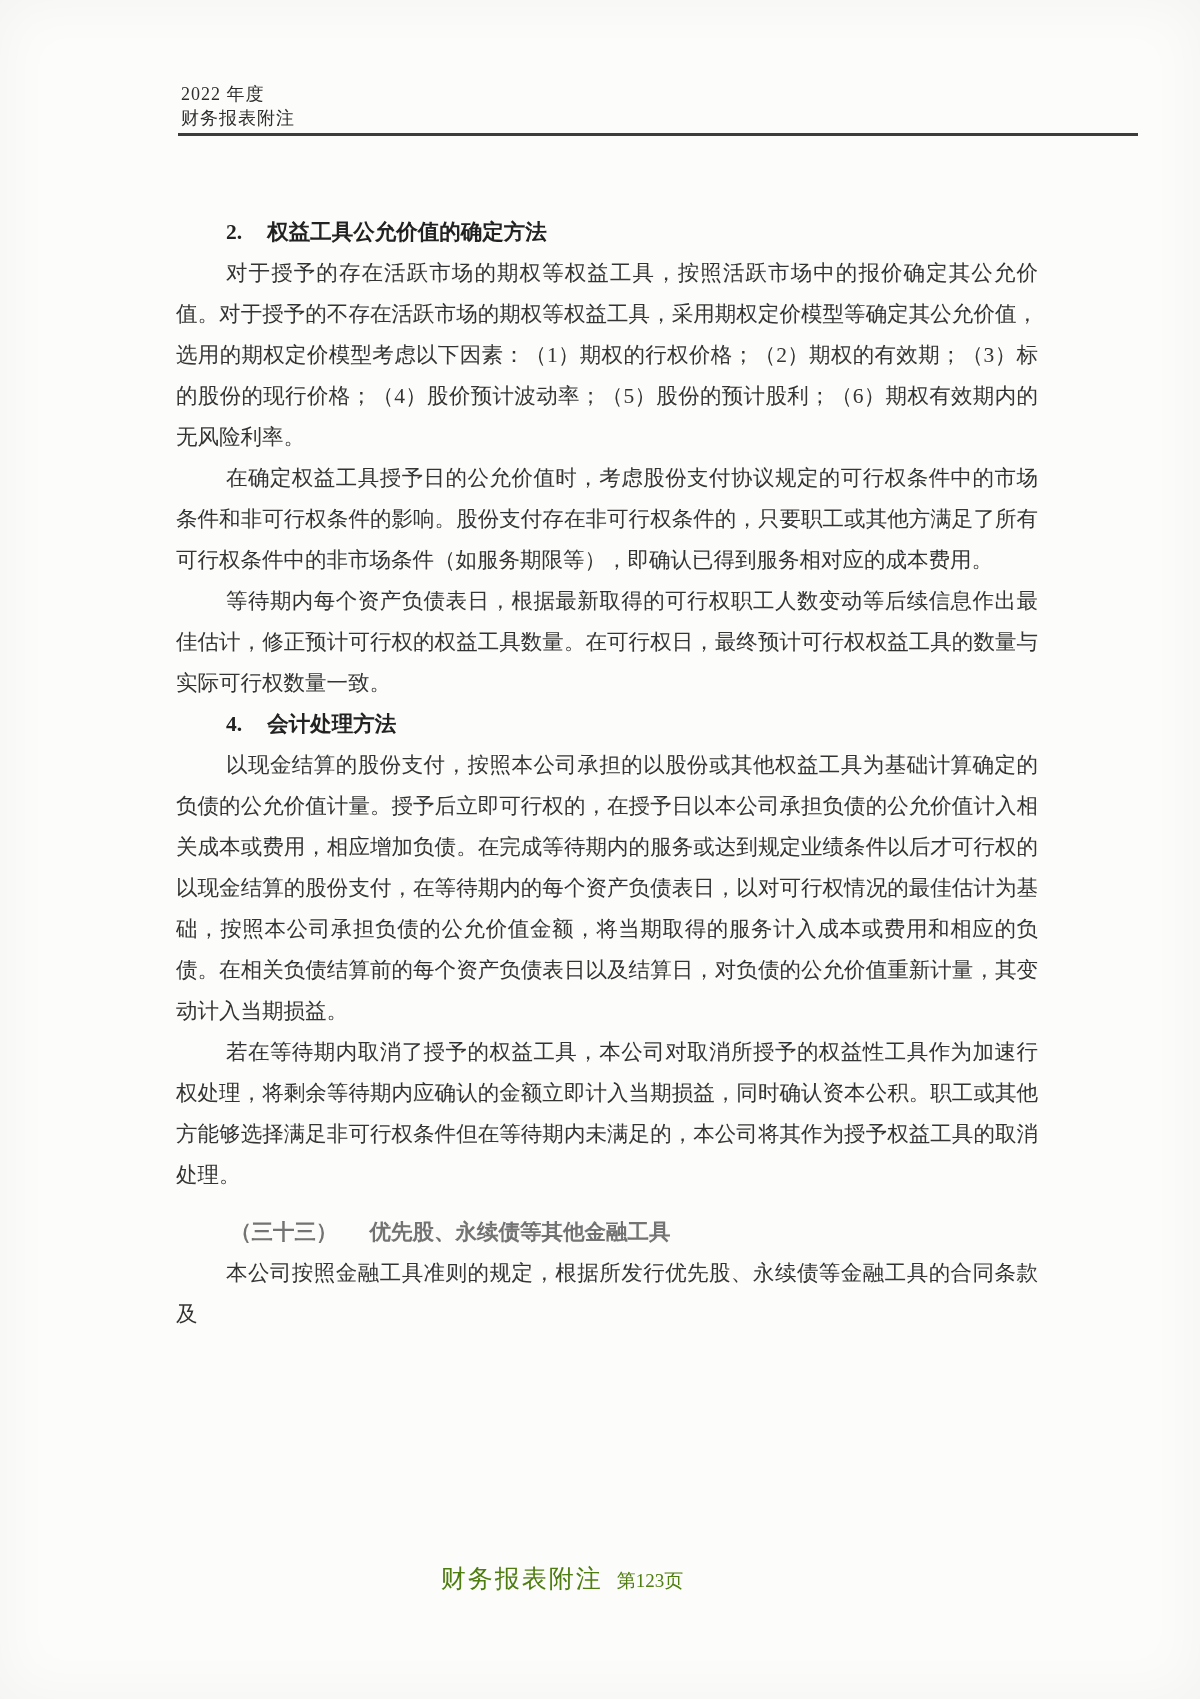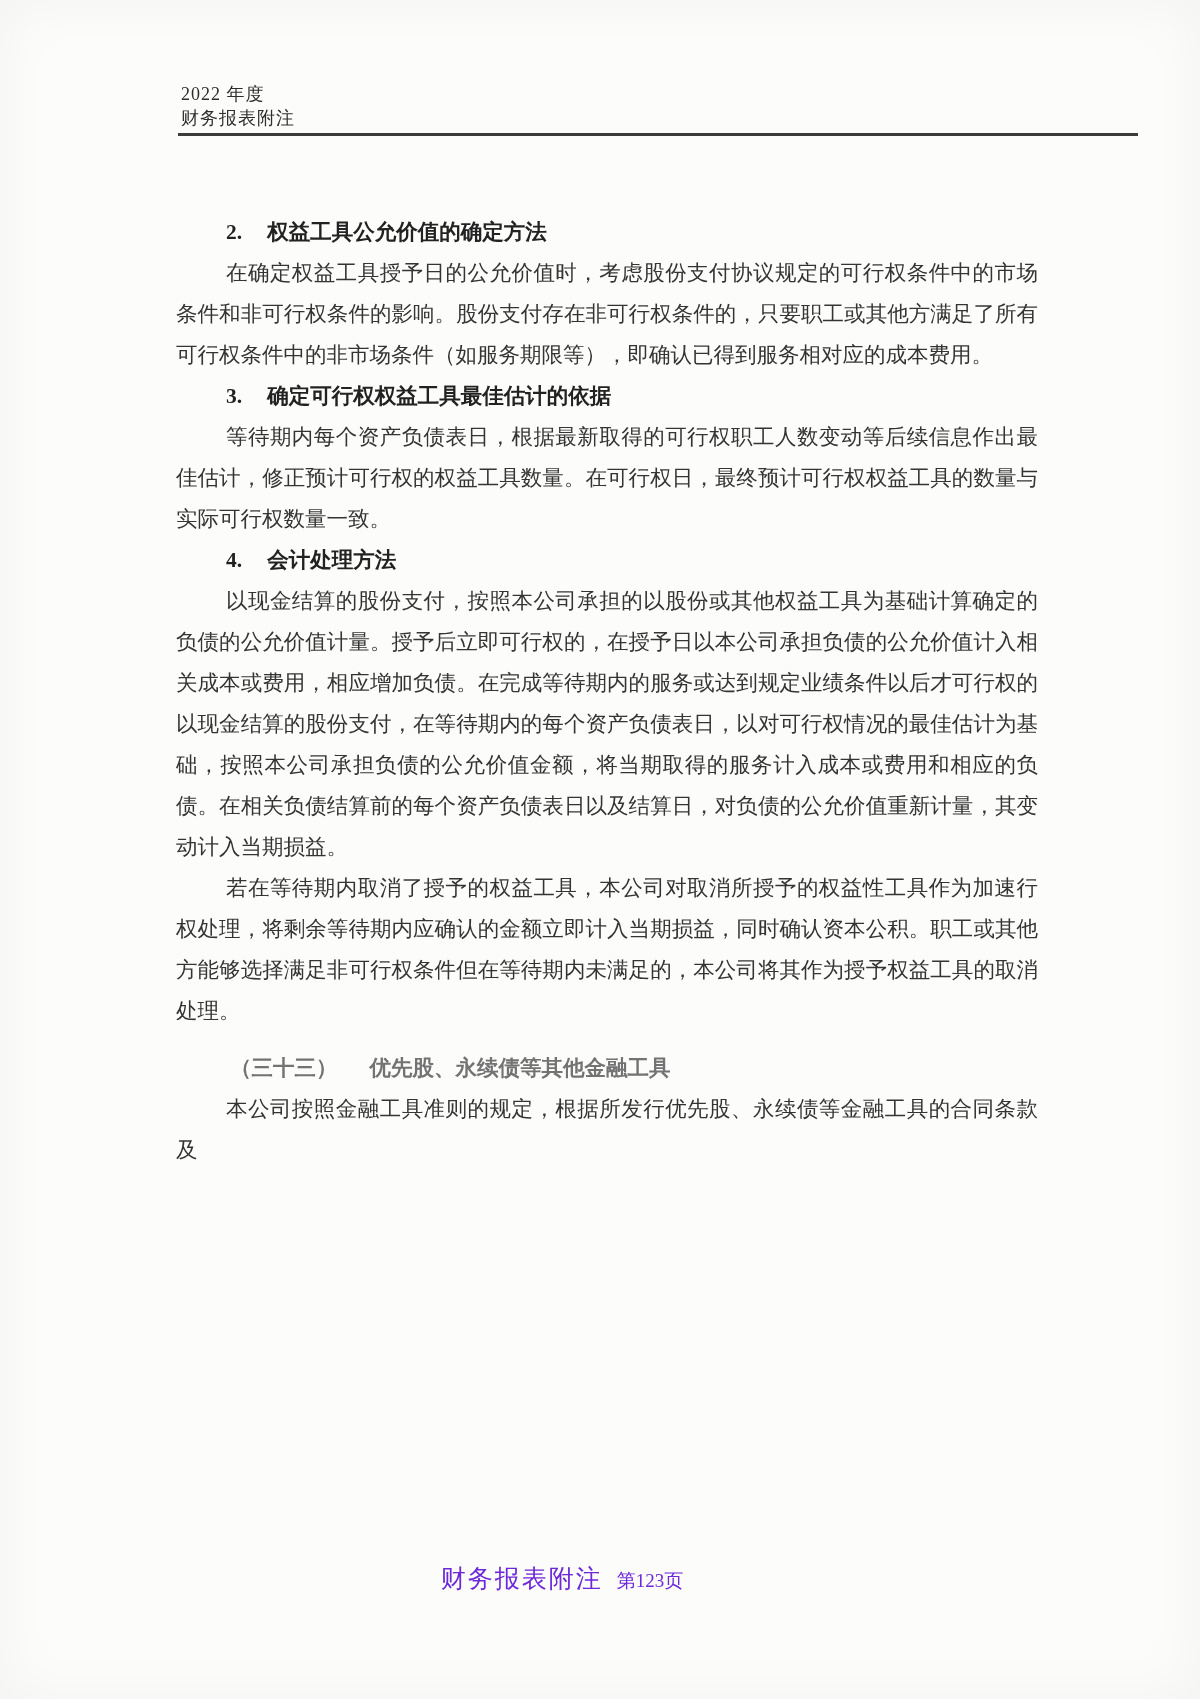"对于授予的存在活跃市场的期权等权益工具，按照活跃市场中的报价确定其公允价值。对于" div.para { html: none -> <div>对于授予的存在活跃市场的期权等权益工具，按照活跃市场中的报价确定其公允价值。对于授予的不存在活跃市场的期权等权益工具，采用期权定价模型等确定其公允价值，选用的期权定价模型考虑以下因素：（1）期权的行权价格；（2）期权的有效期；（3）标的股份的现行价格；（4）股价预计波动率；（5）股份的预计股利；（6）期权有效期内的无风险利率。</div> }
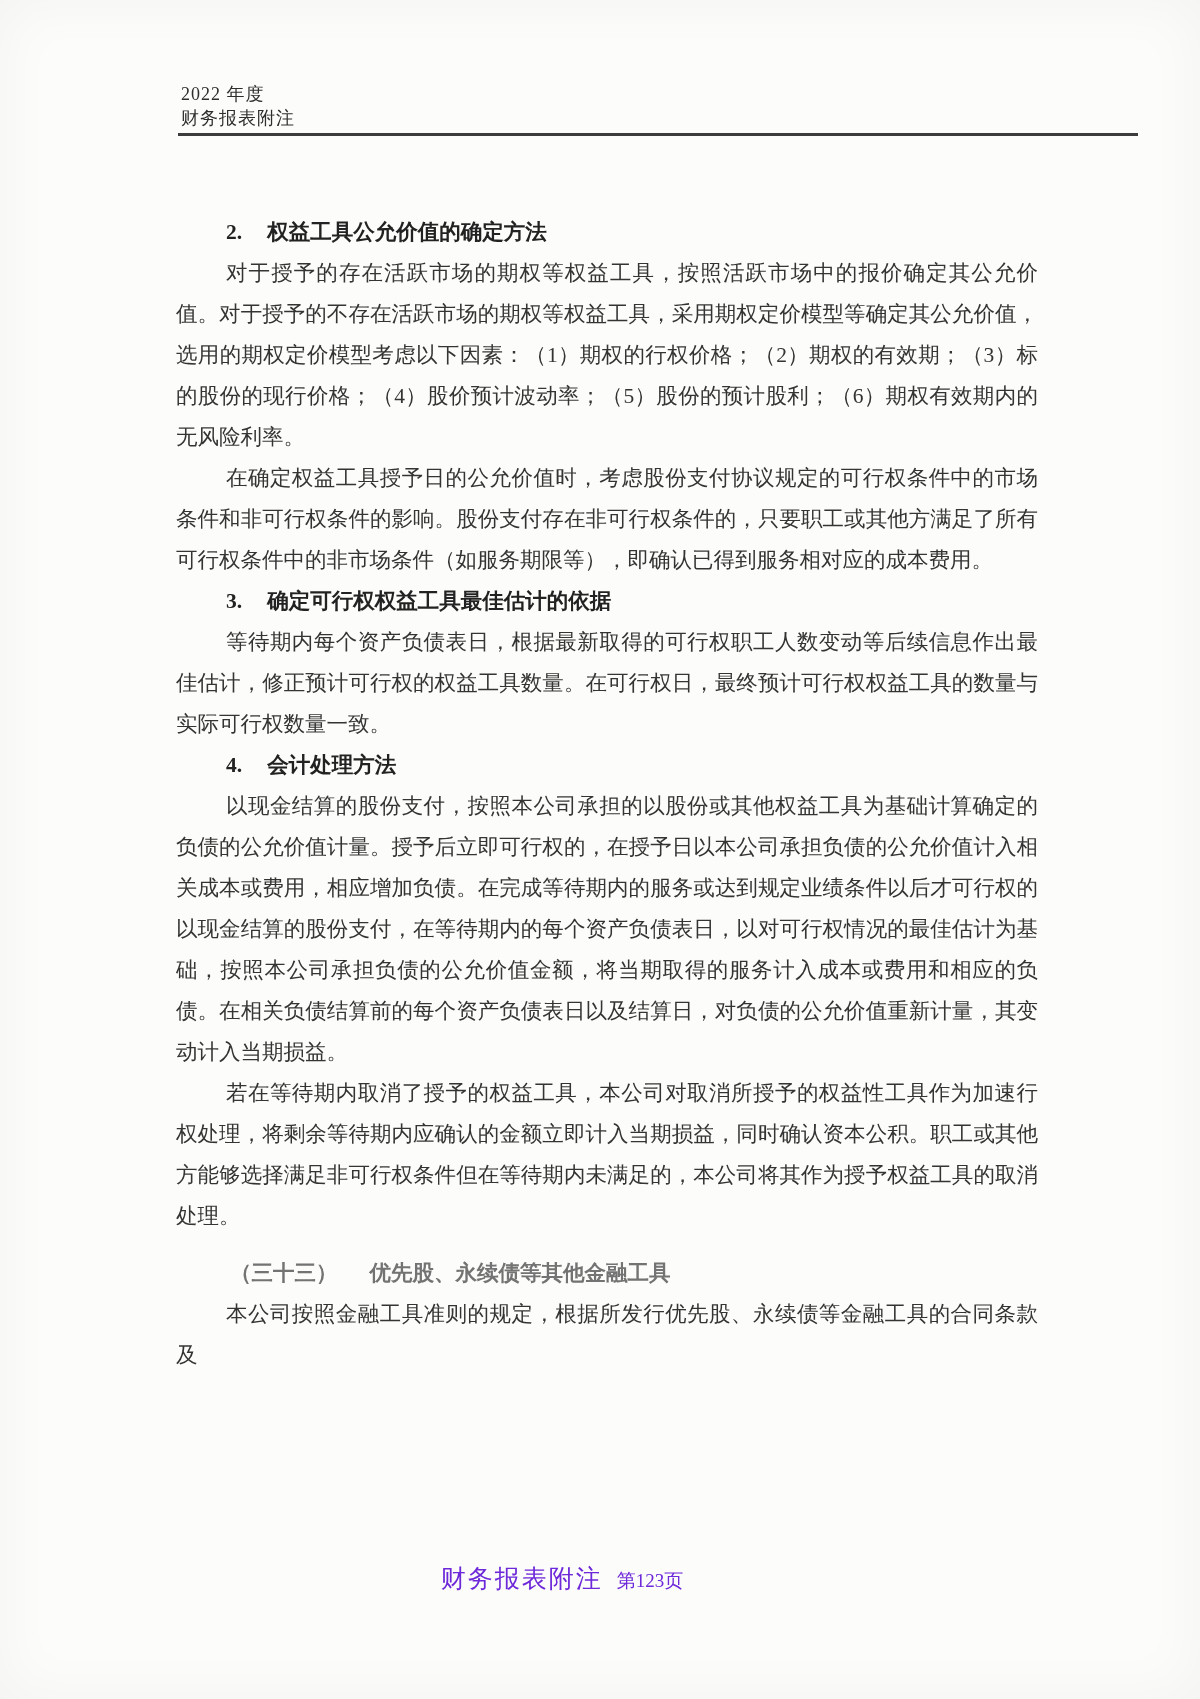"3. 确定可行权权益工具最佳估计的依据" div.heading { html: <div><span>3.</span><span>确定可行权权益工具最佳估计的依据</span></div> -> none }
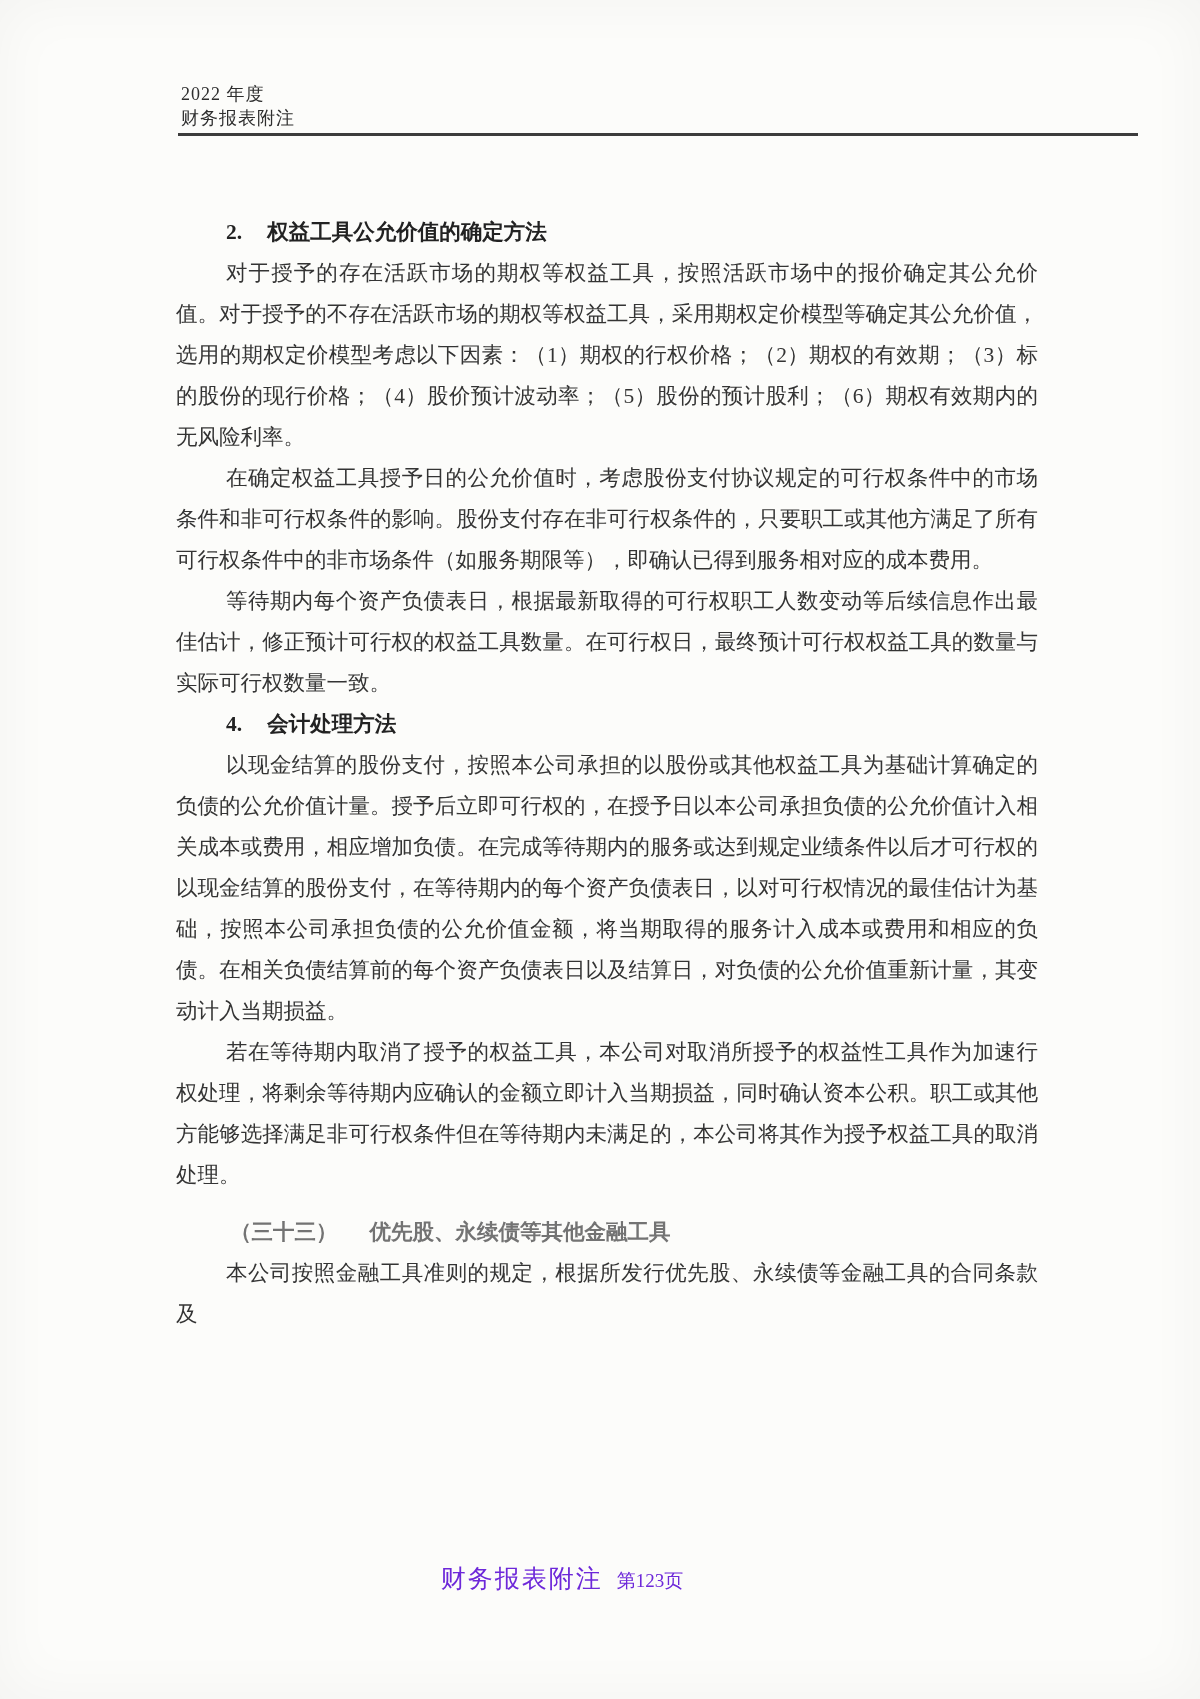"财务报表附注 第123页" .page-footer { color: #6d28d9 -> #4d7c0f }
